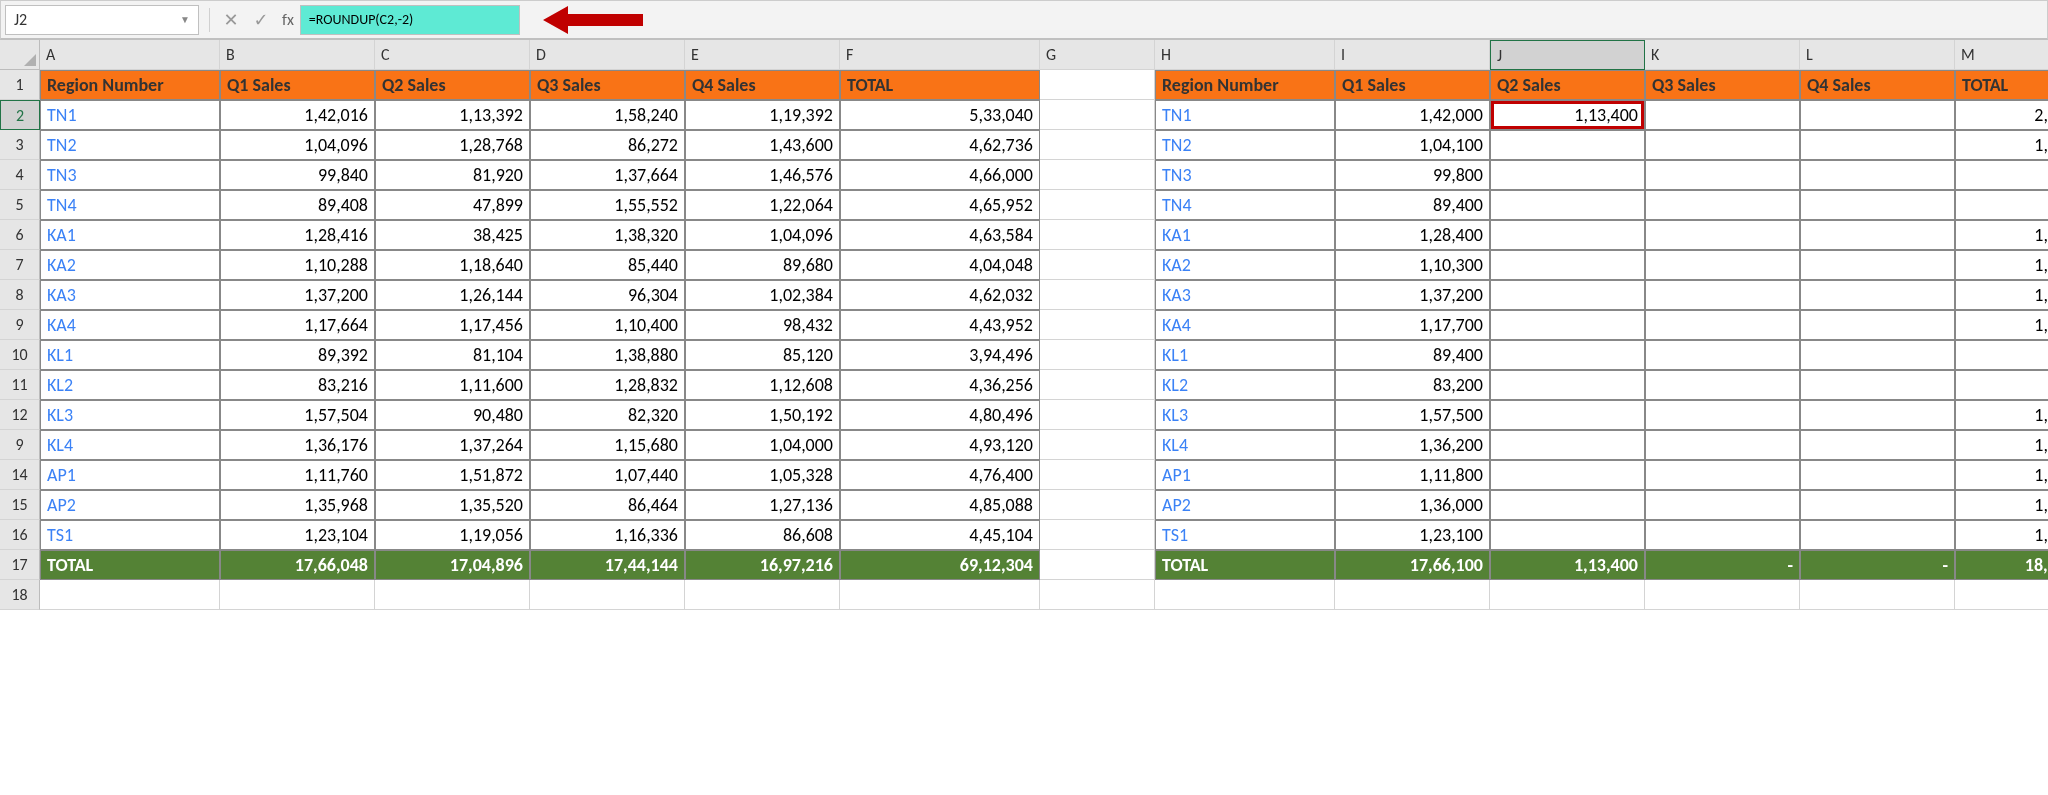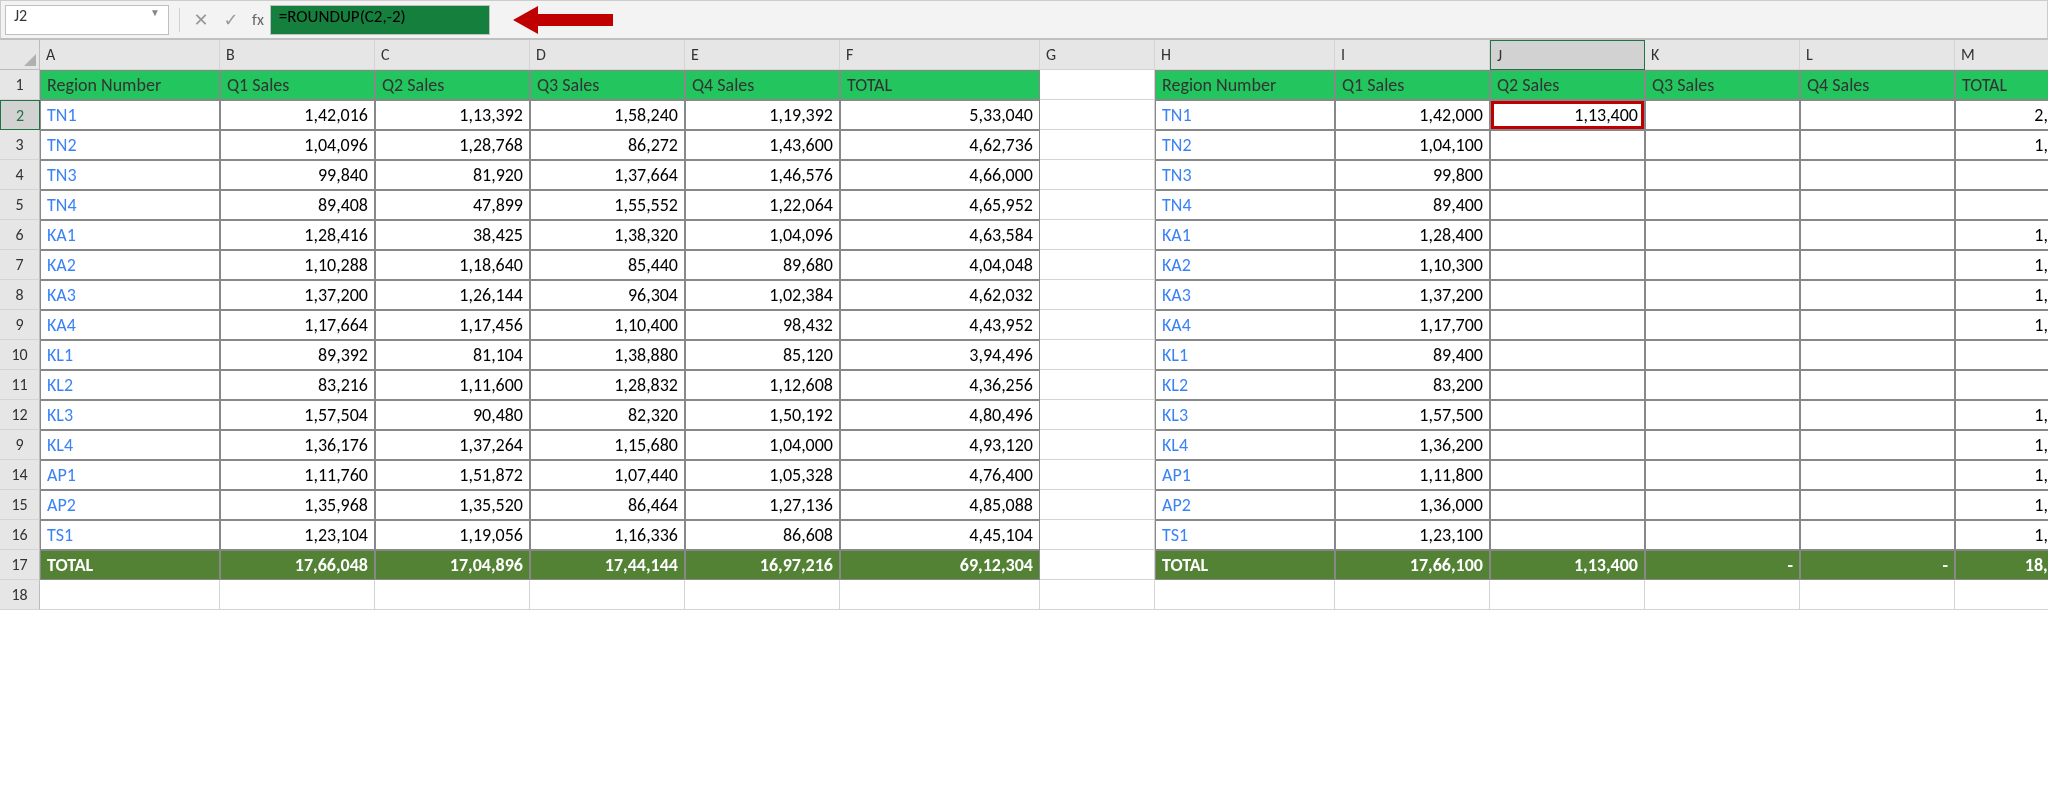"J2" .name-box { align-items: none -> center; width: 164px -> 194px }
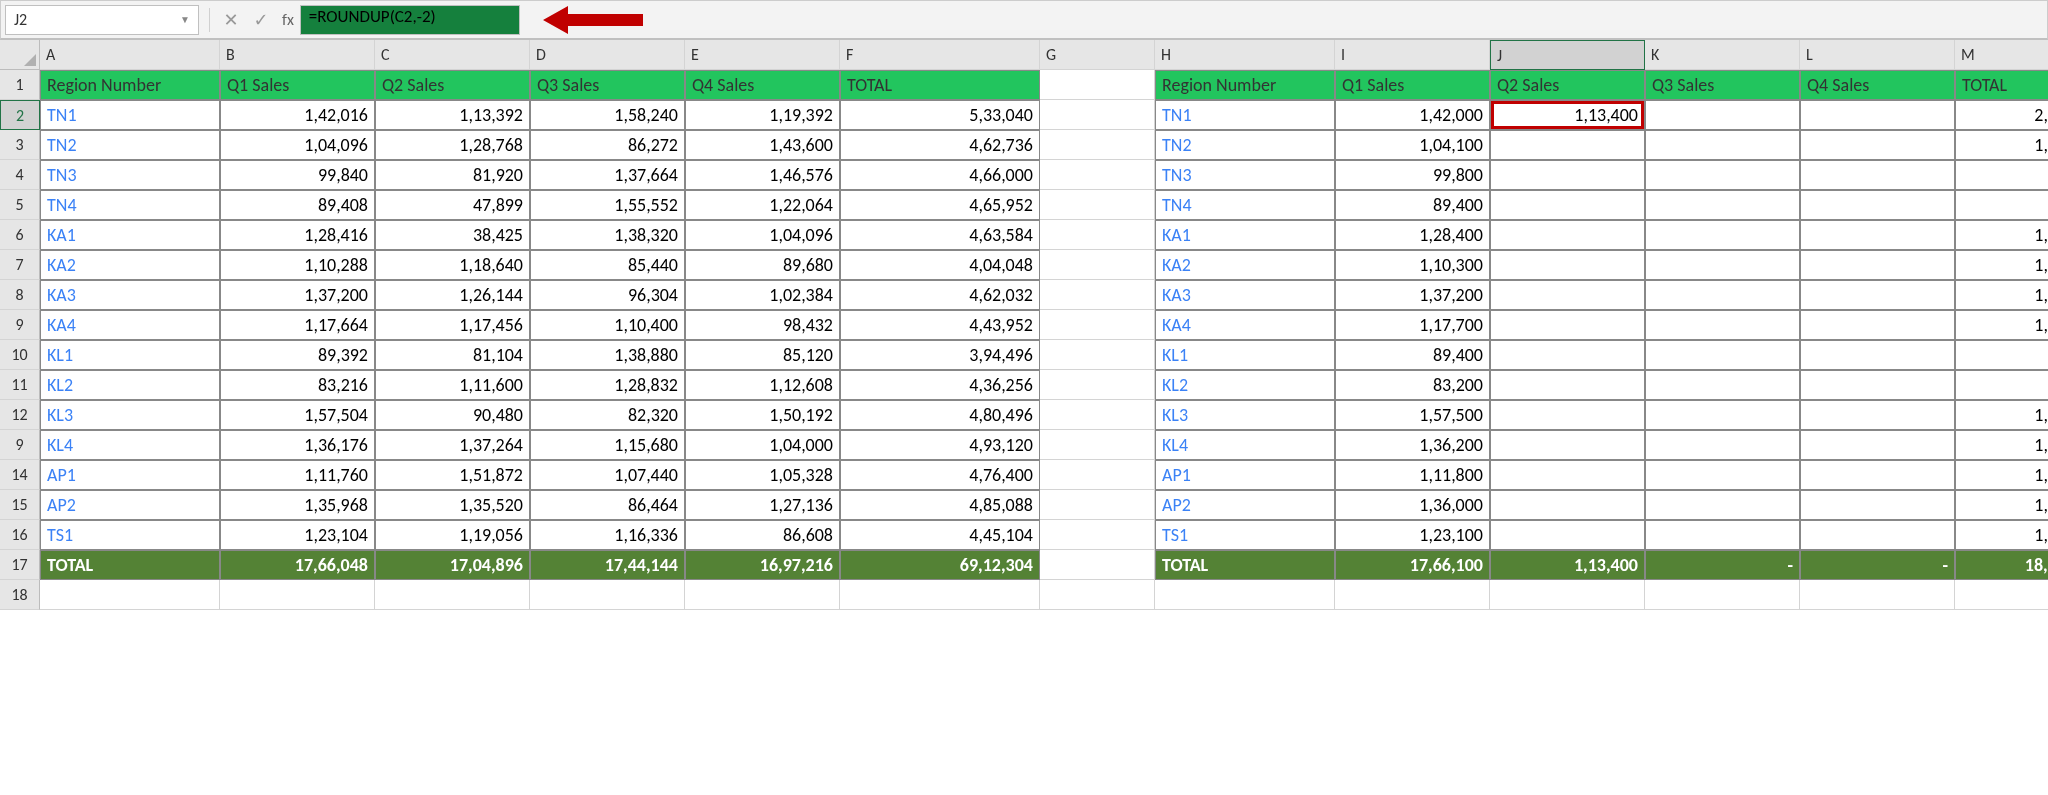"=ROUNDUP(C2,-2)" .formula-input { align-items: none -> center; background: #15803d -> #5eead4; font-size: 17px -> 14px }
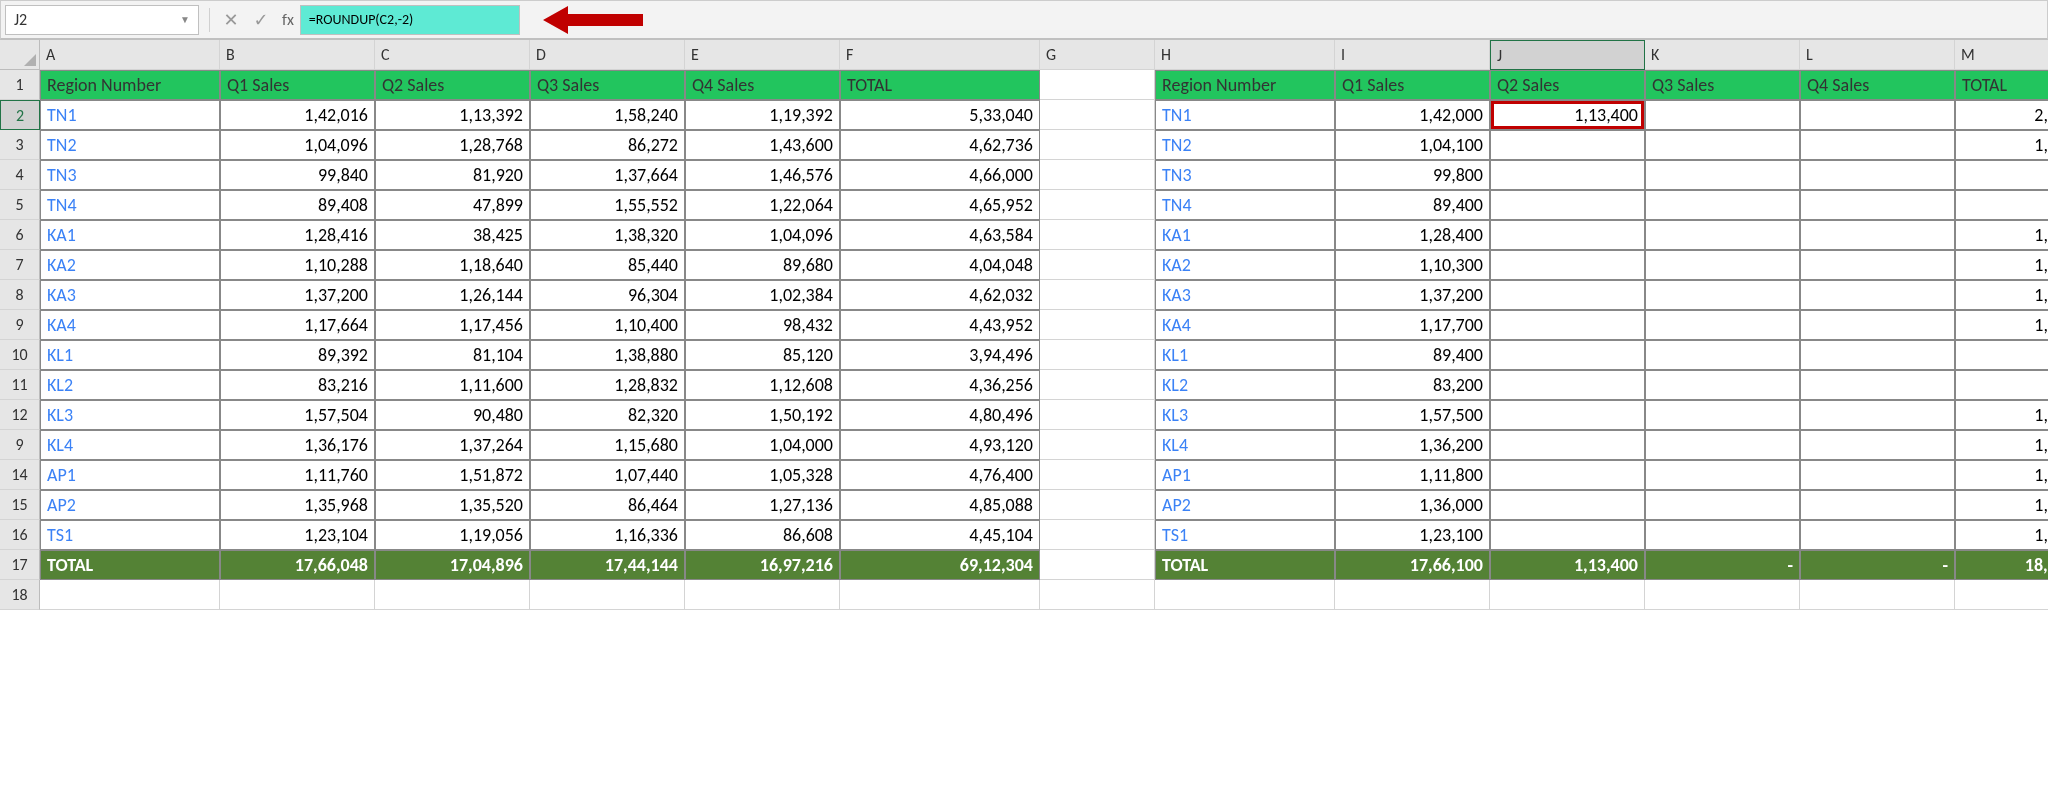"Region Number" .hdr-cell { background: #22c55e -> #f97316; font-weight: 400 -> 700 }
